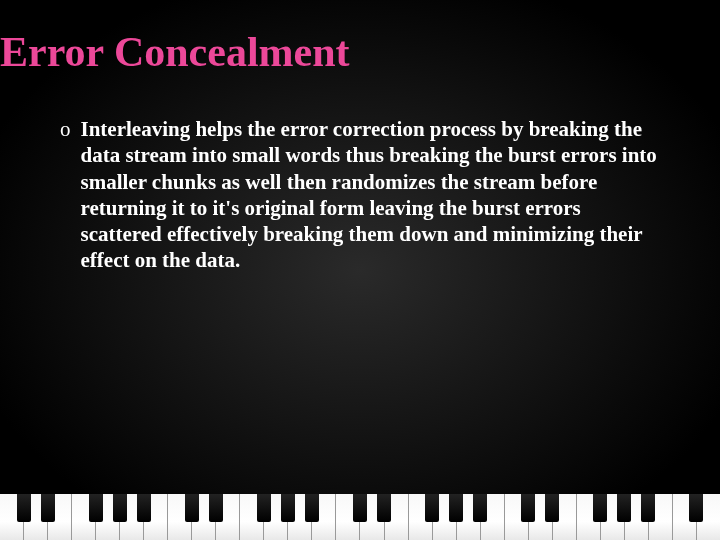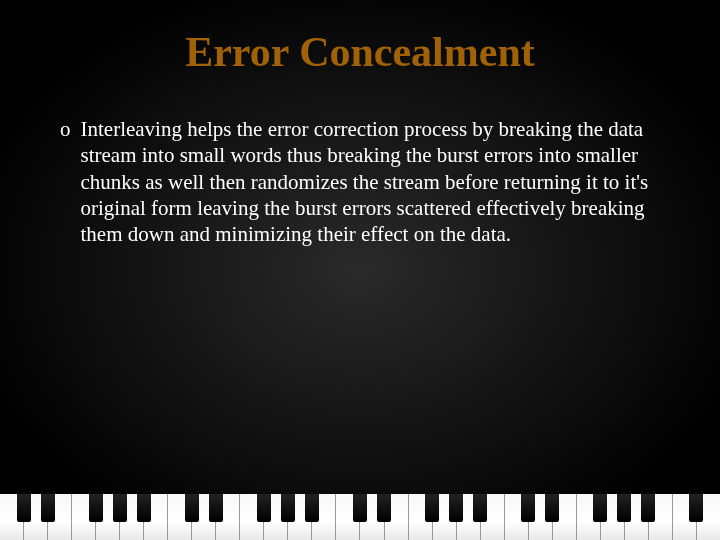"Error Concealment" .title { color: #a16207 -> #ec4899; text-align: center -> none }
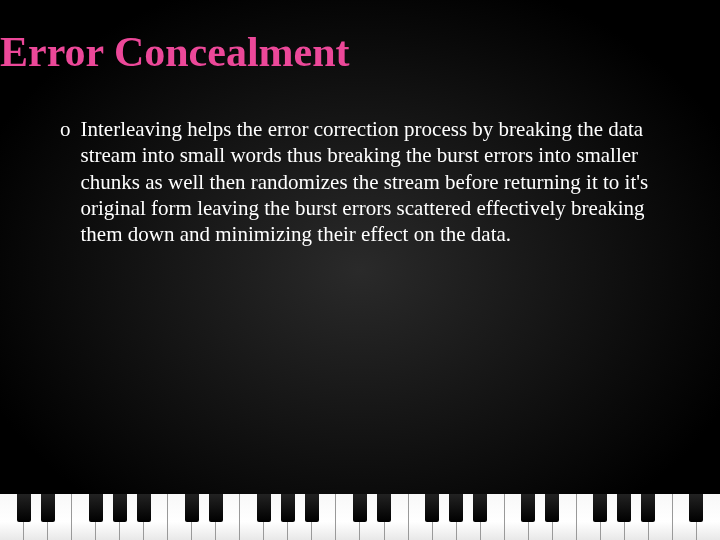"Interleaving helps the error correction" .bullet-text { font-weight: none -> bold }
